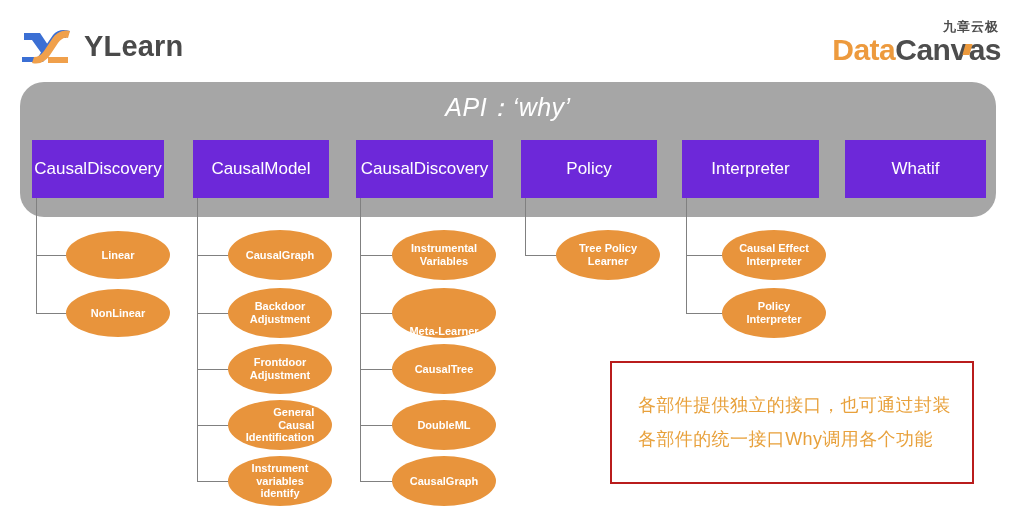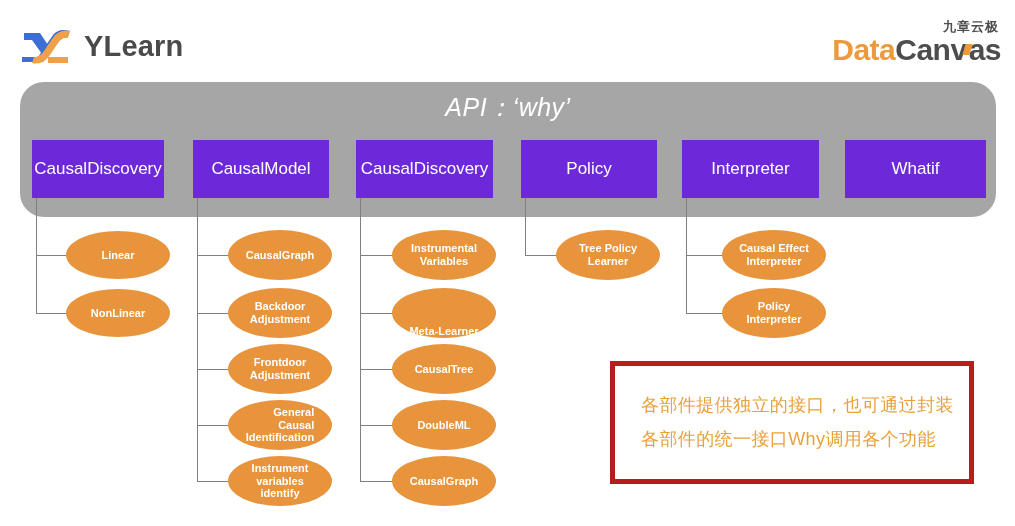"各部件提供独立的接口，也可通过封装" #note-box { border: 5px solid #b91c1c -> 2px solid #b91c1c }
